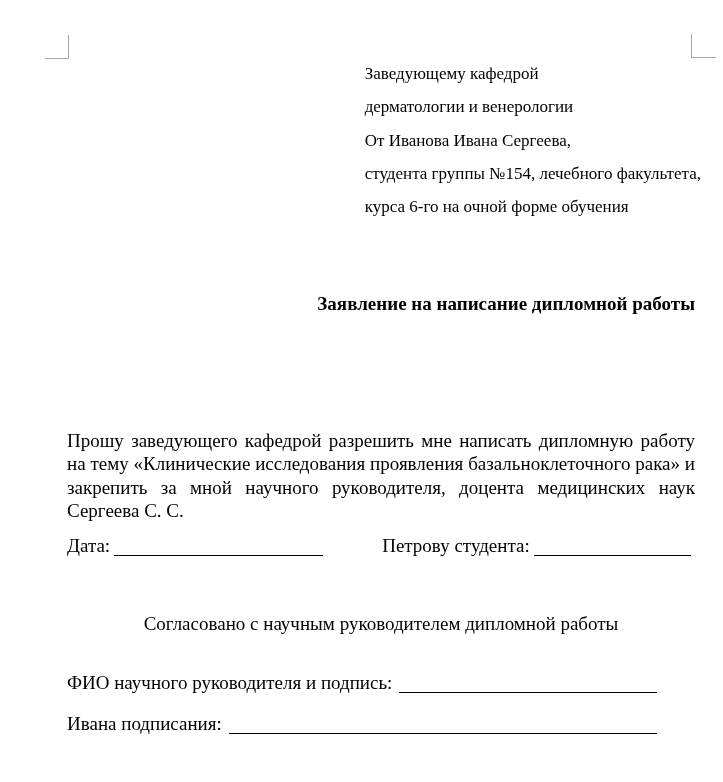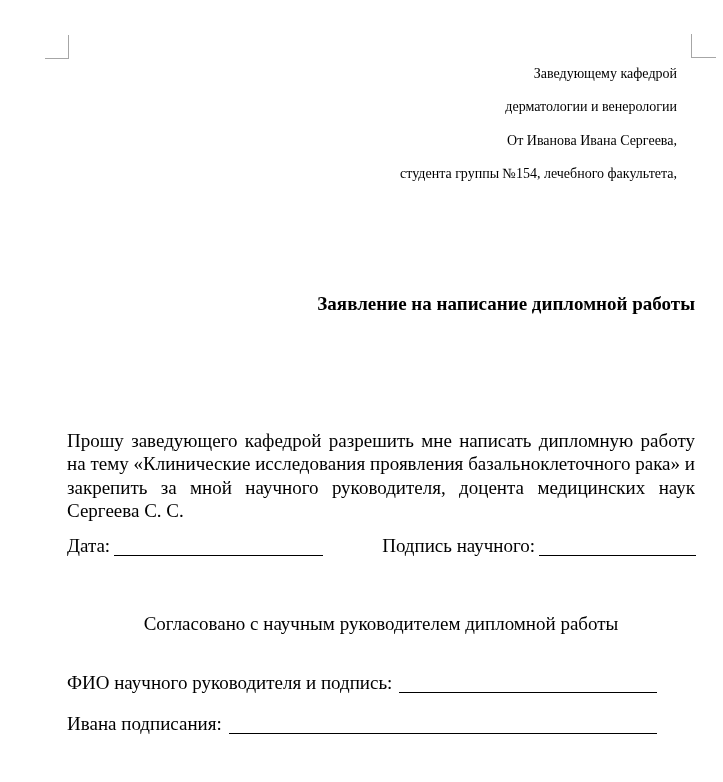"Заведующему кафедрой" .recipient { font-size: 14px -> 17px; right: 46px -> 22px; text-align: right -> none }
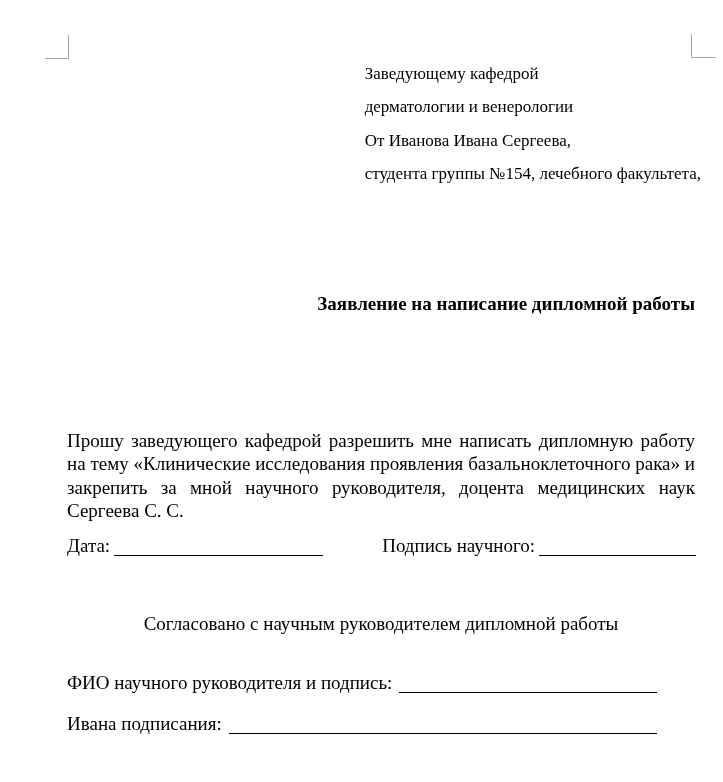"курса 6-го на очной форме" div { html: none -> <div>курса 6-го на очной форме обучения</div> }
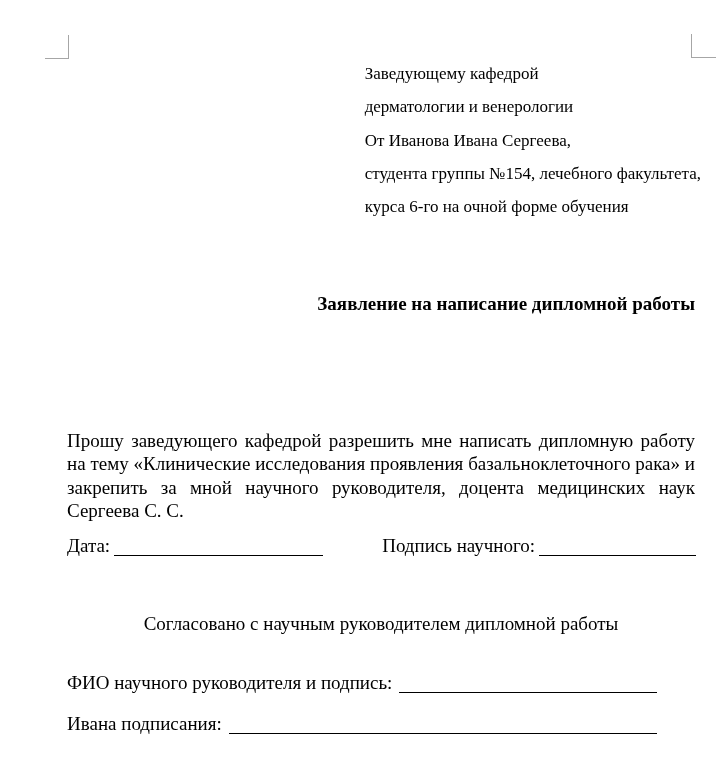"Подпись научного:" span.label-sign { text: Подпись научного -> Петрову студента }
